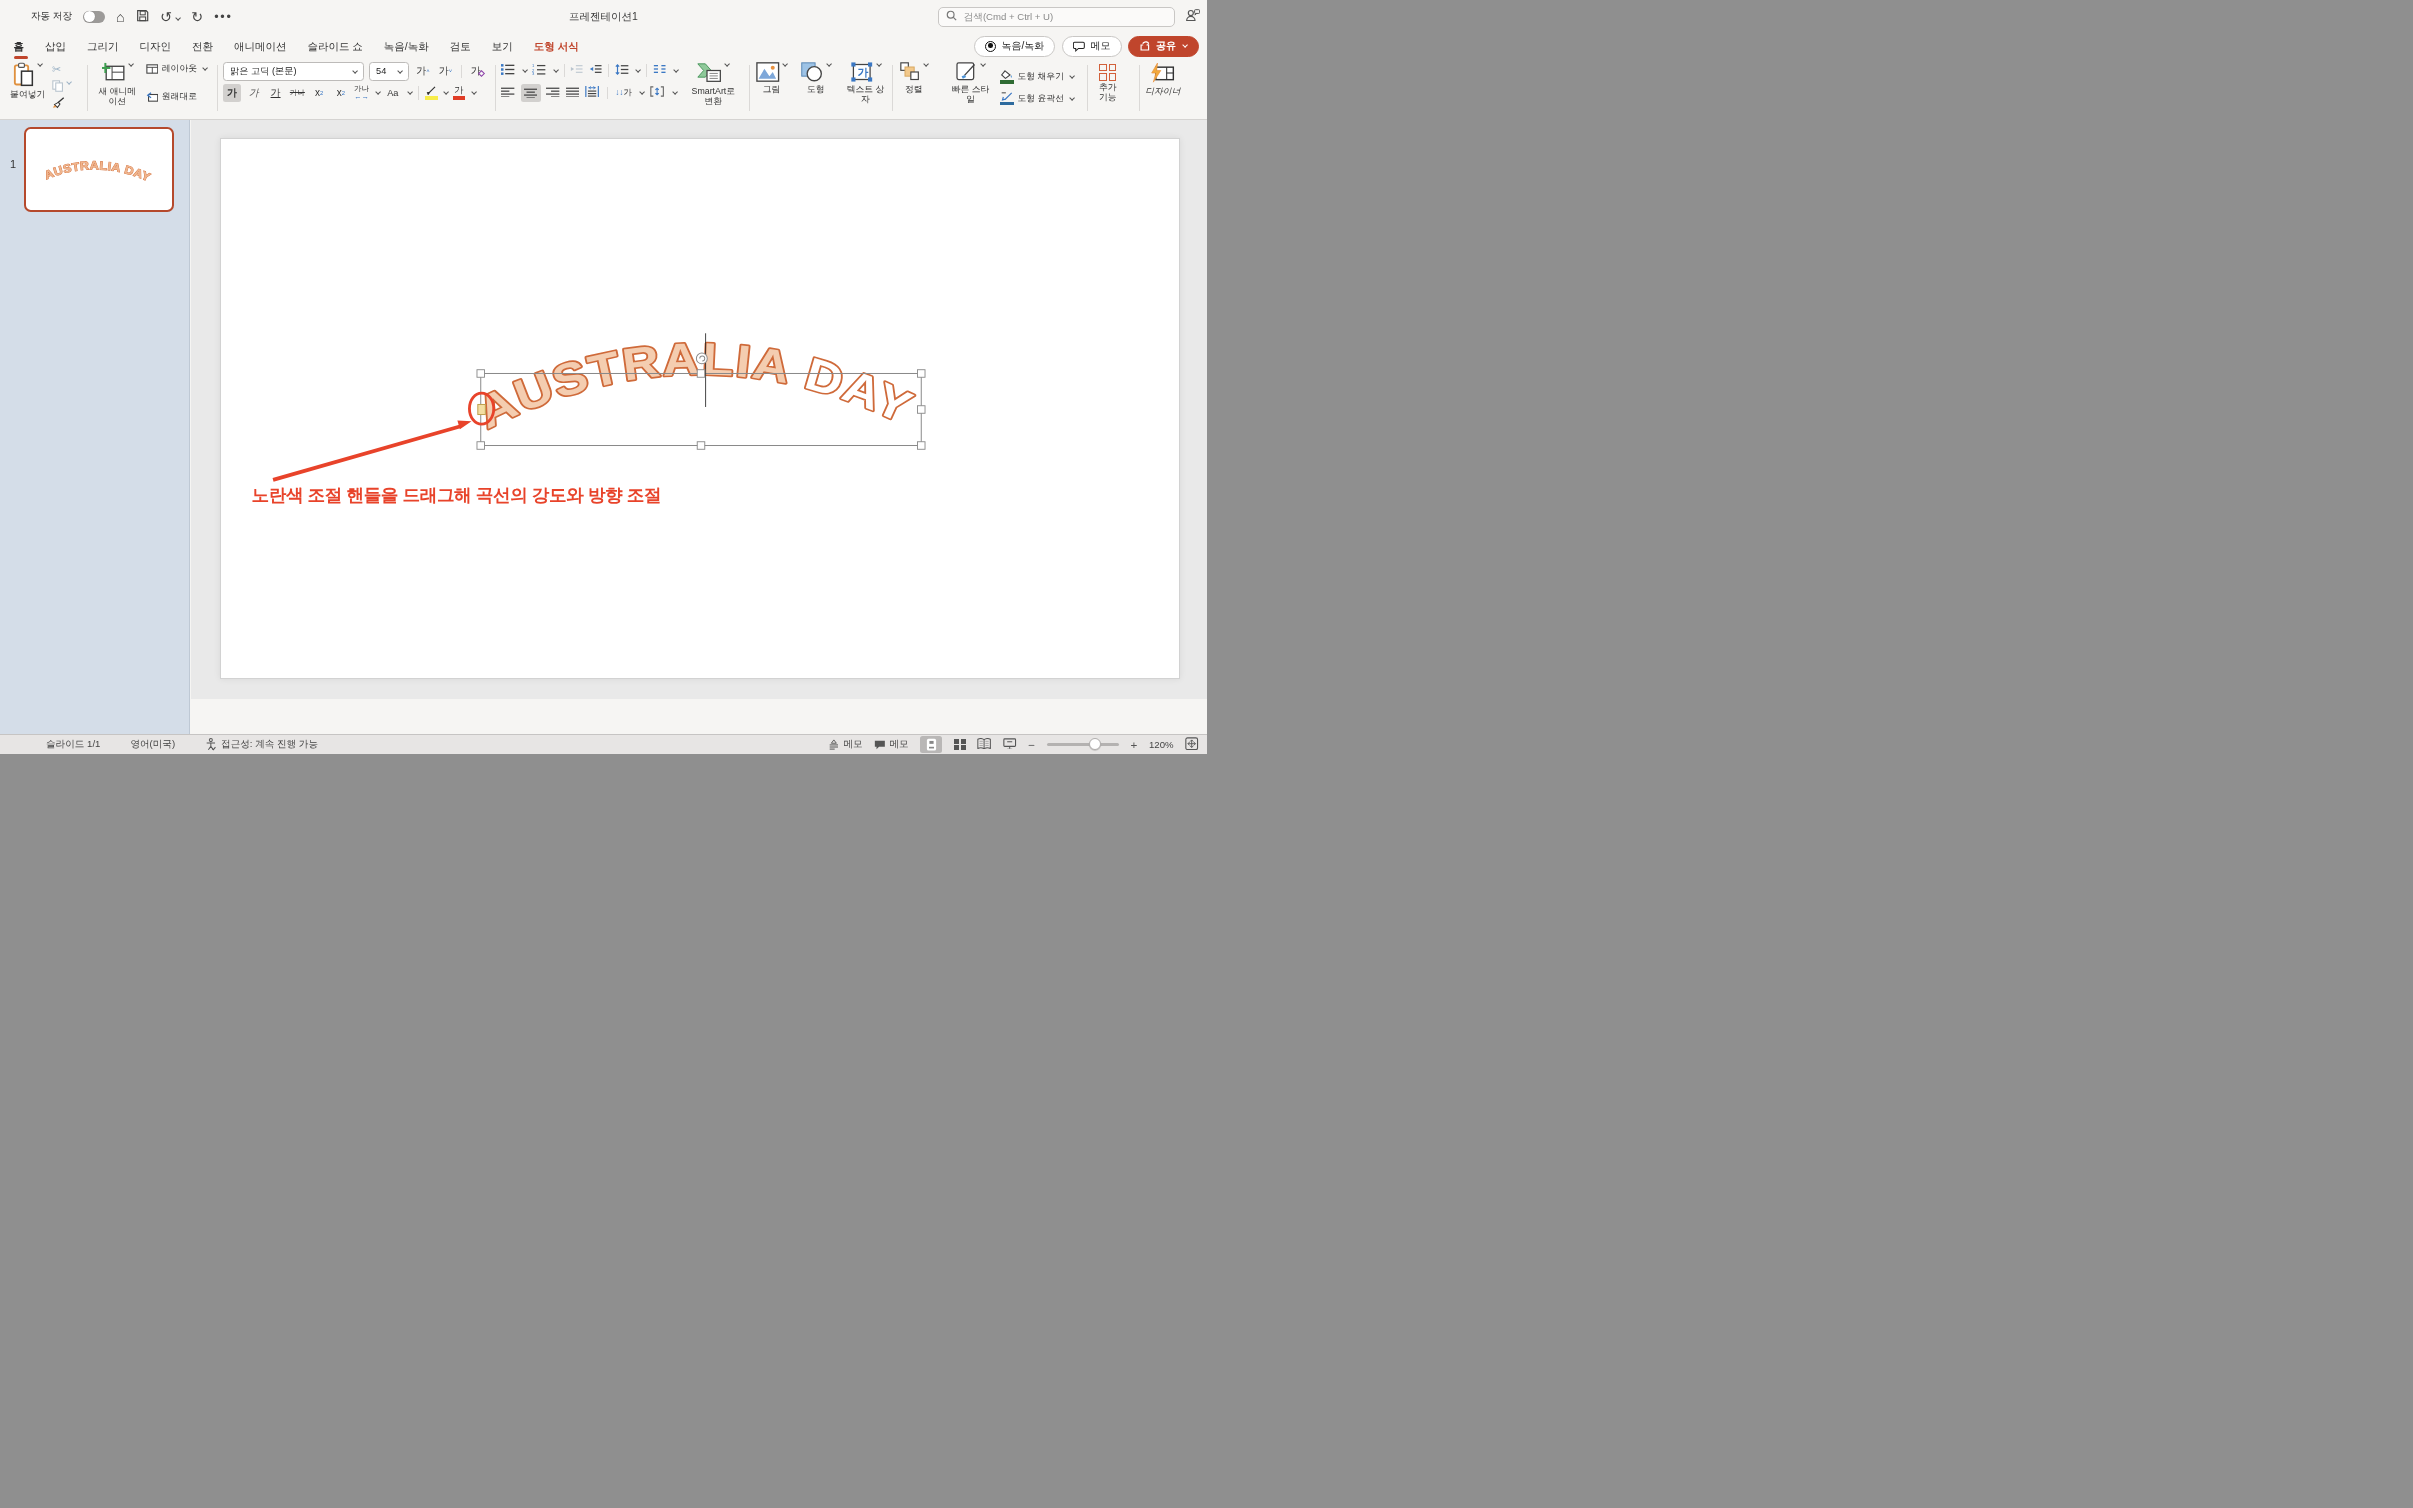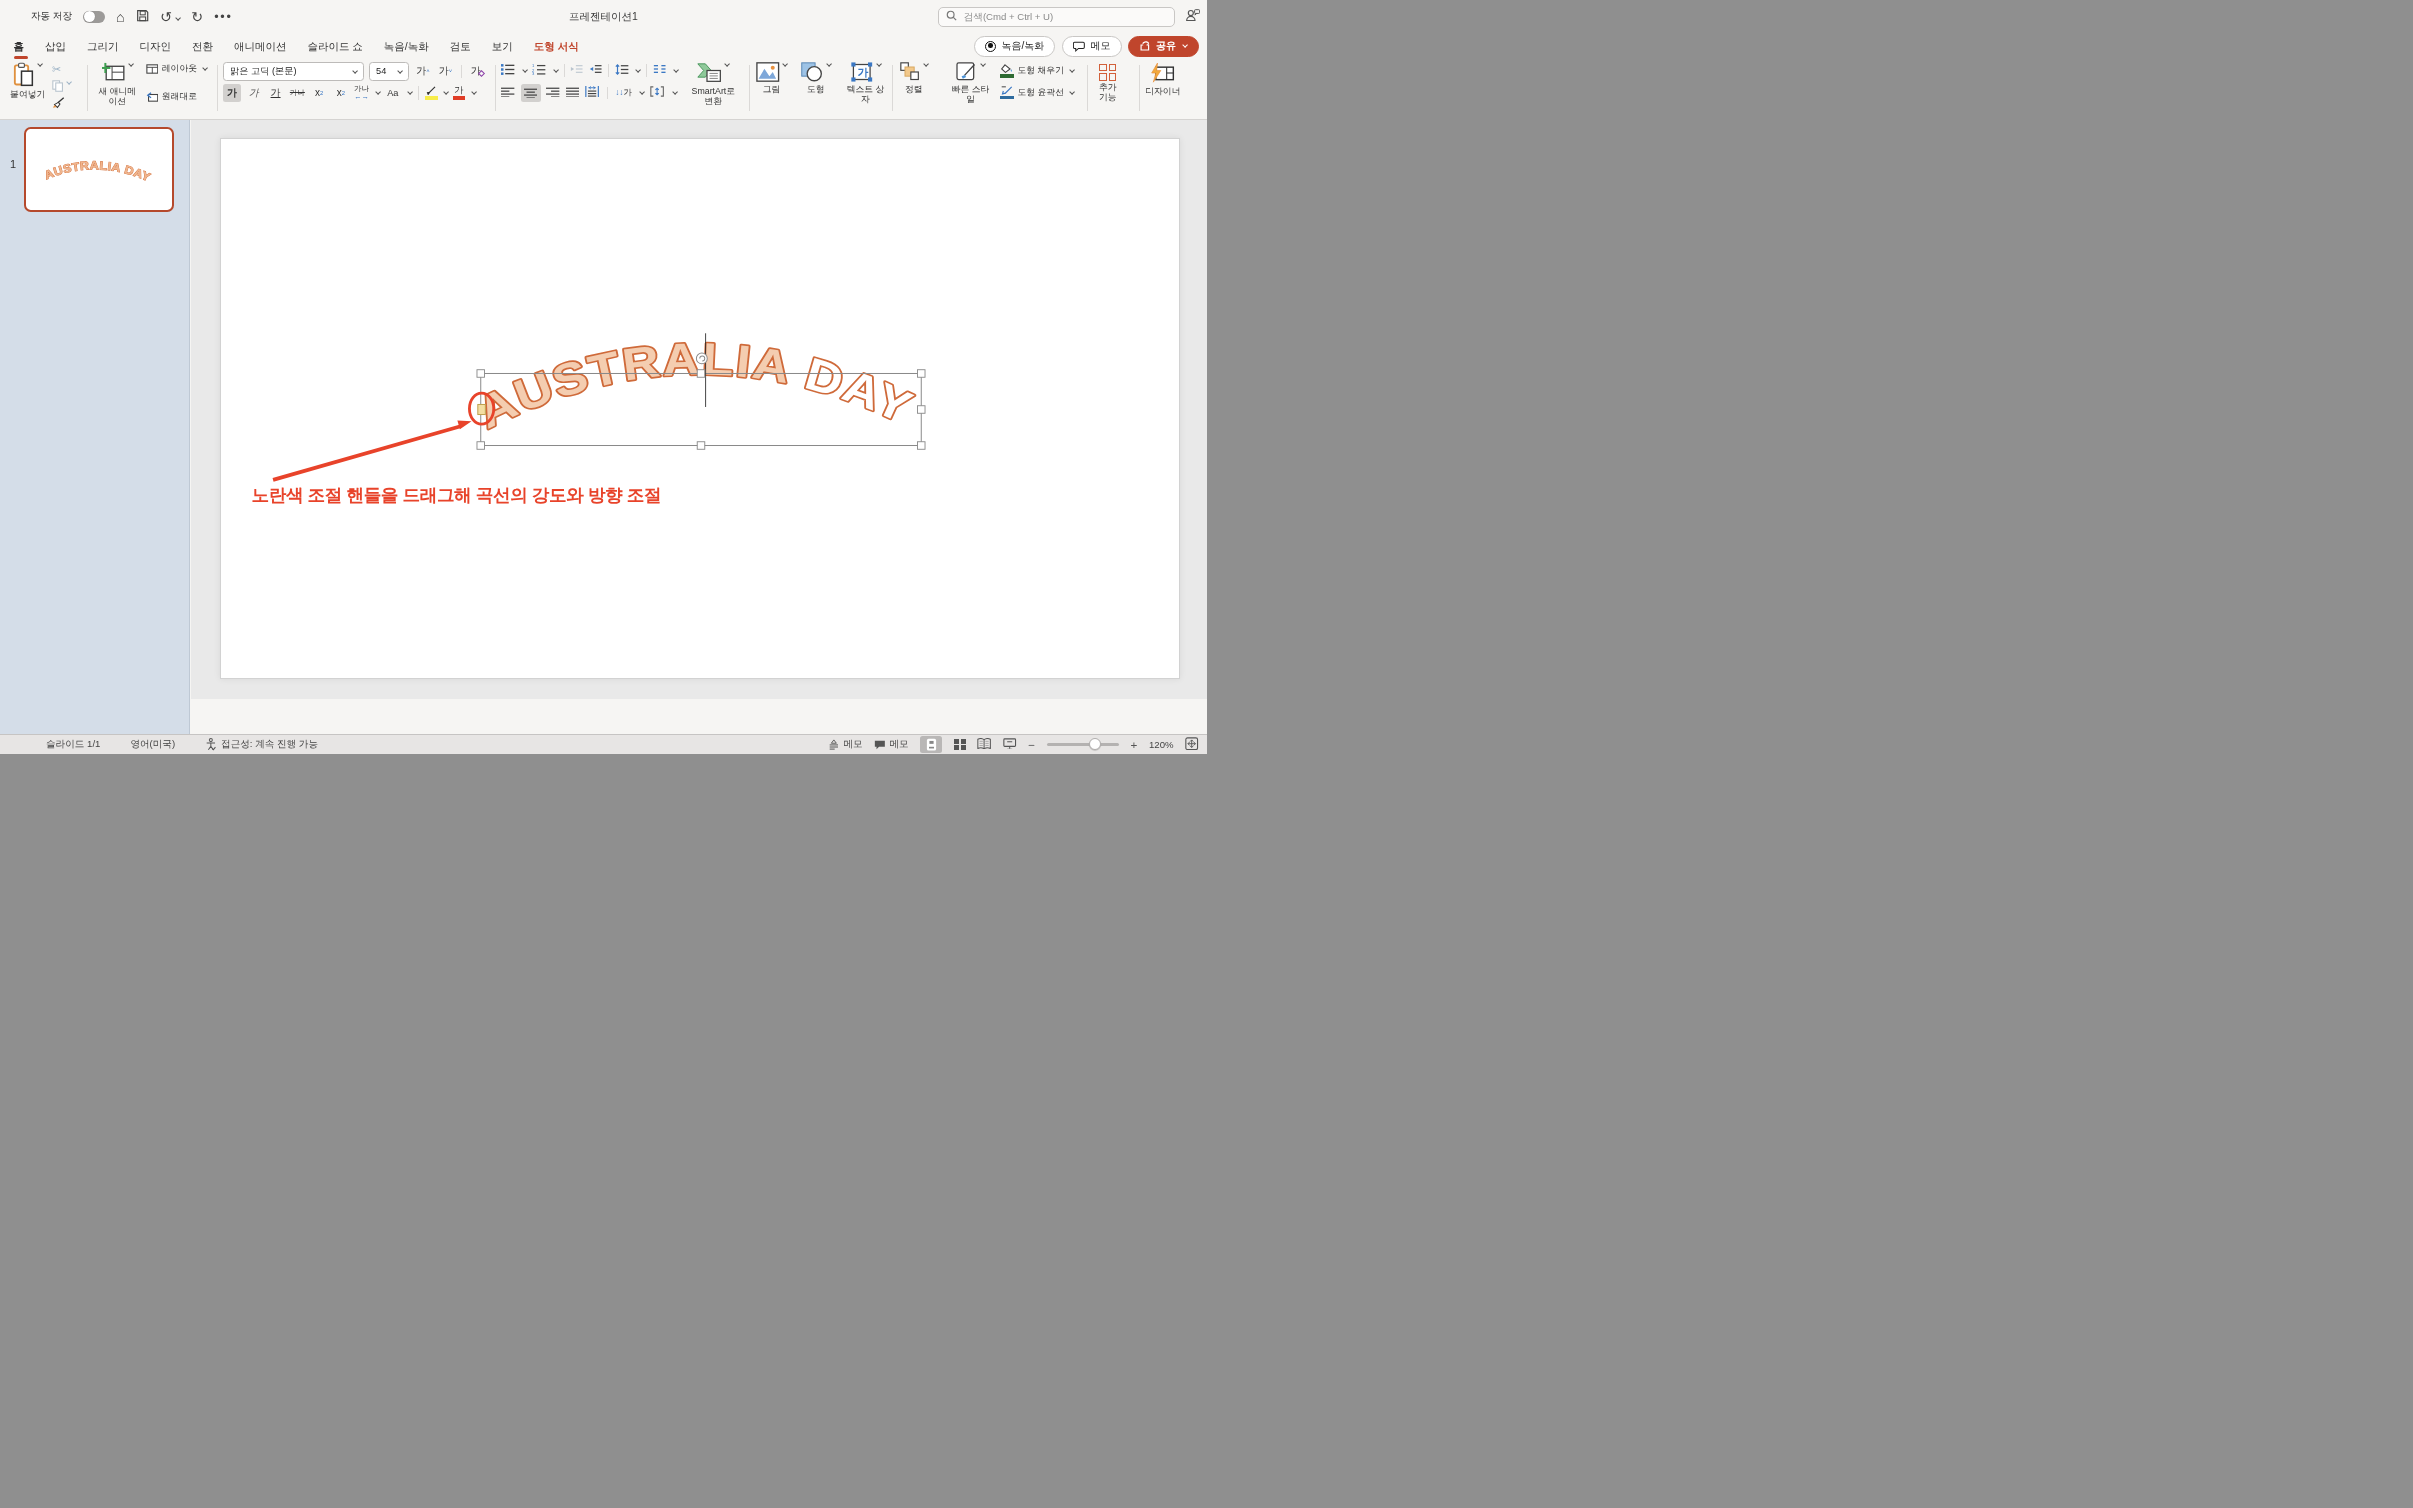"도형 채우기" div.stackcol { margin-top: 2px -> 8px }
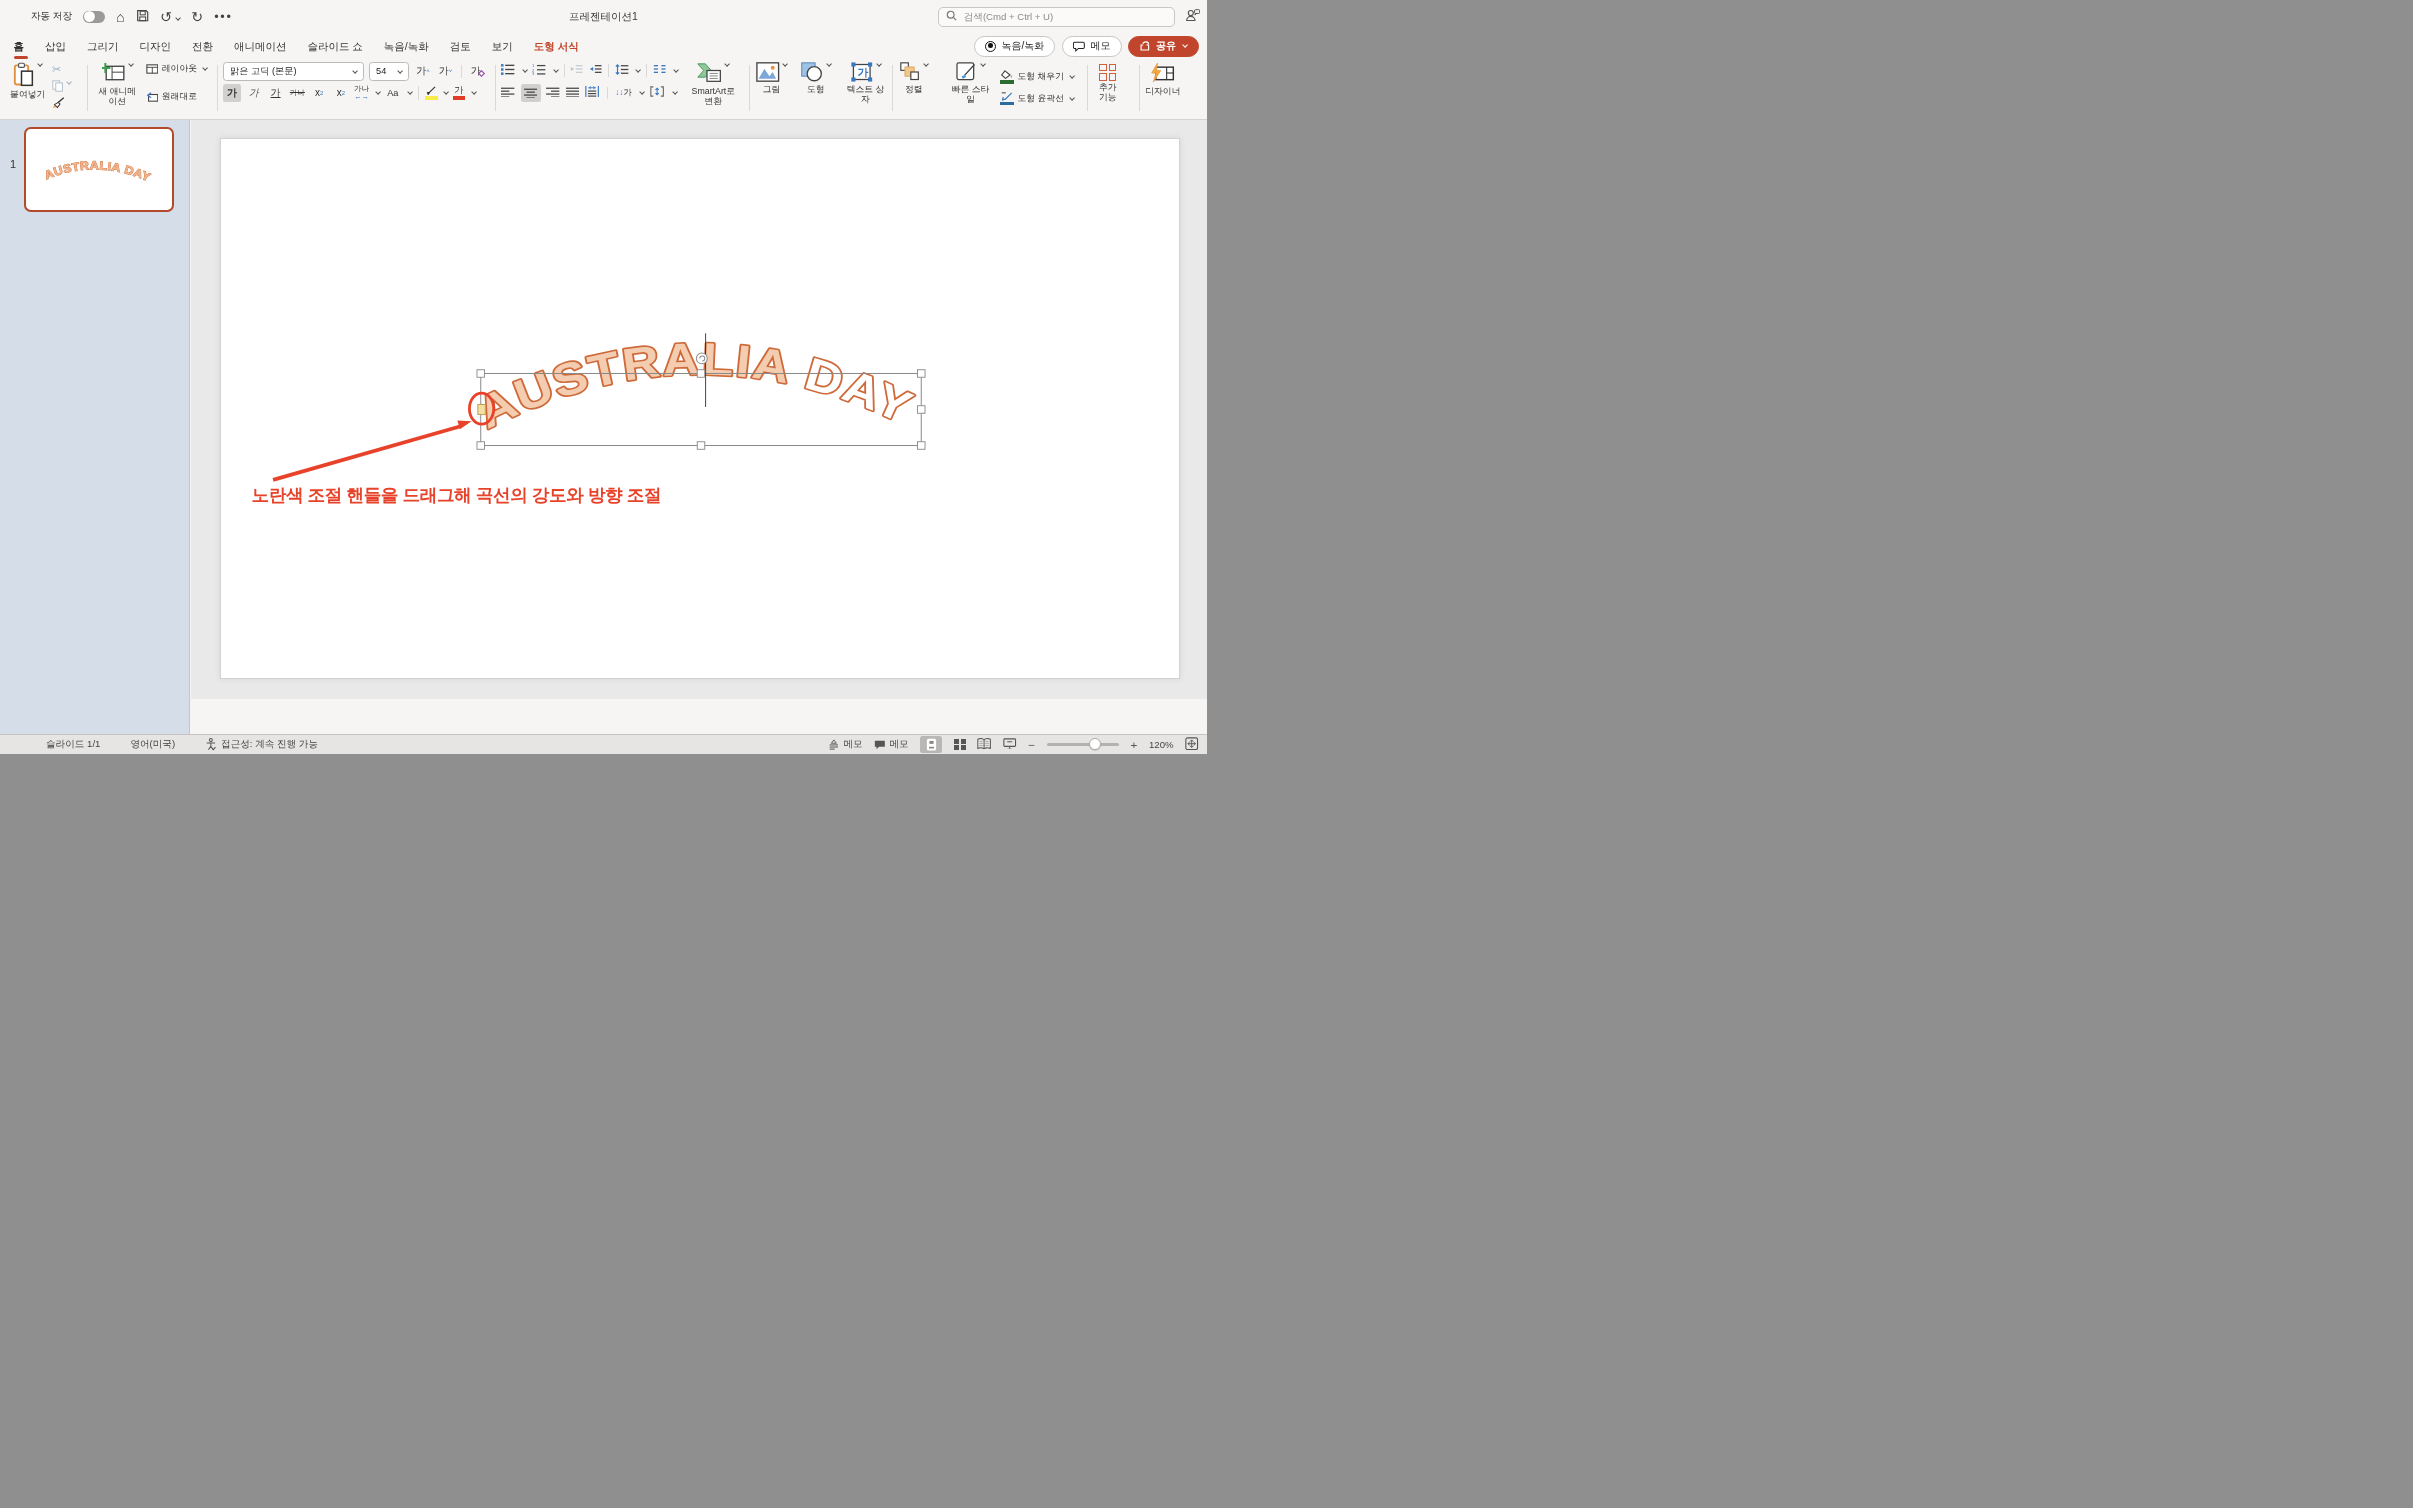"디자이너" div.rgroup { font-style: none -> italic }
